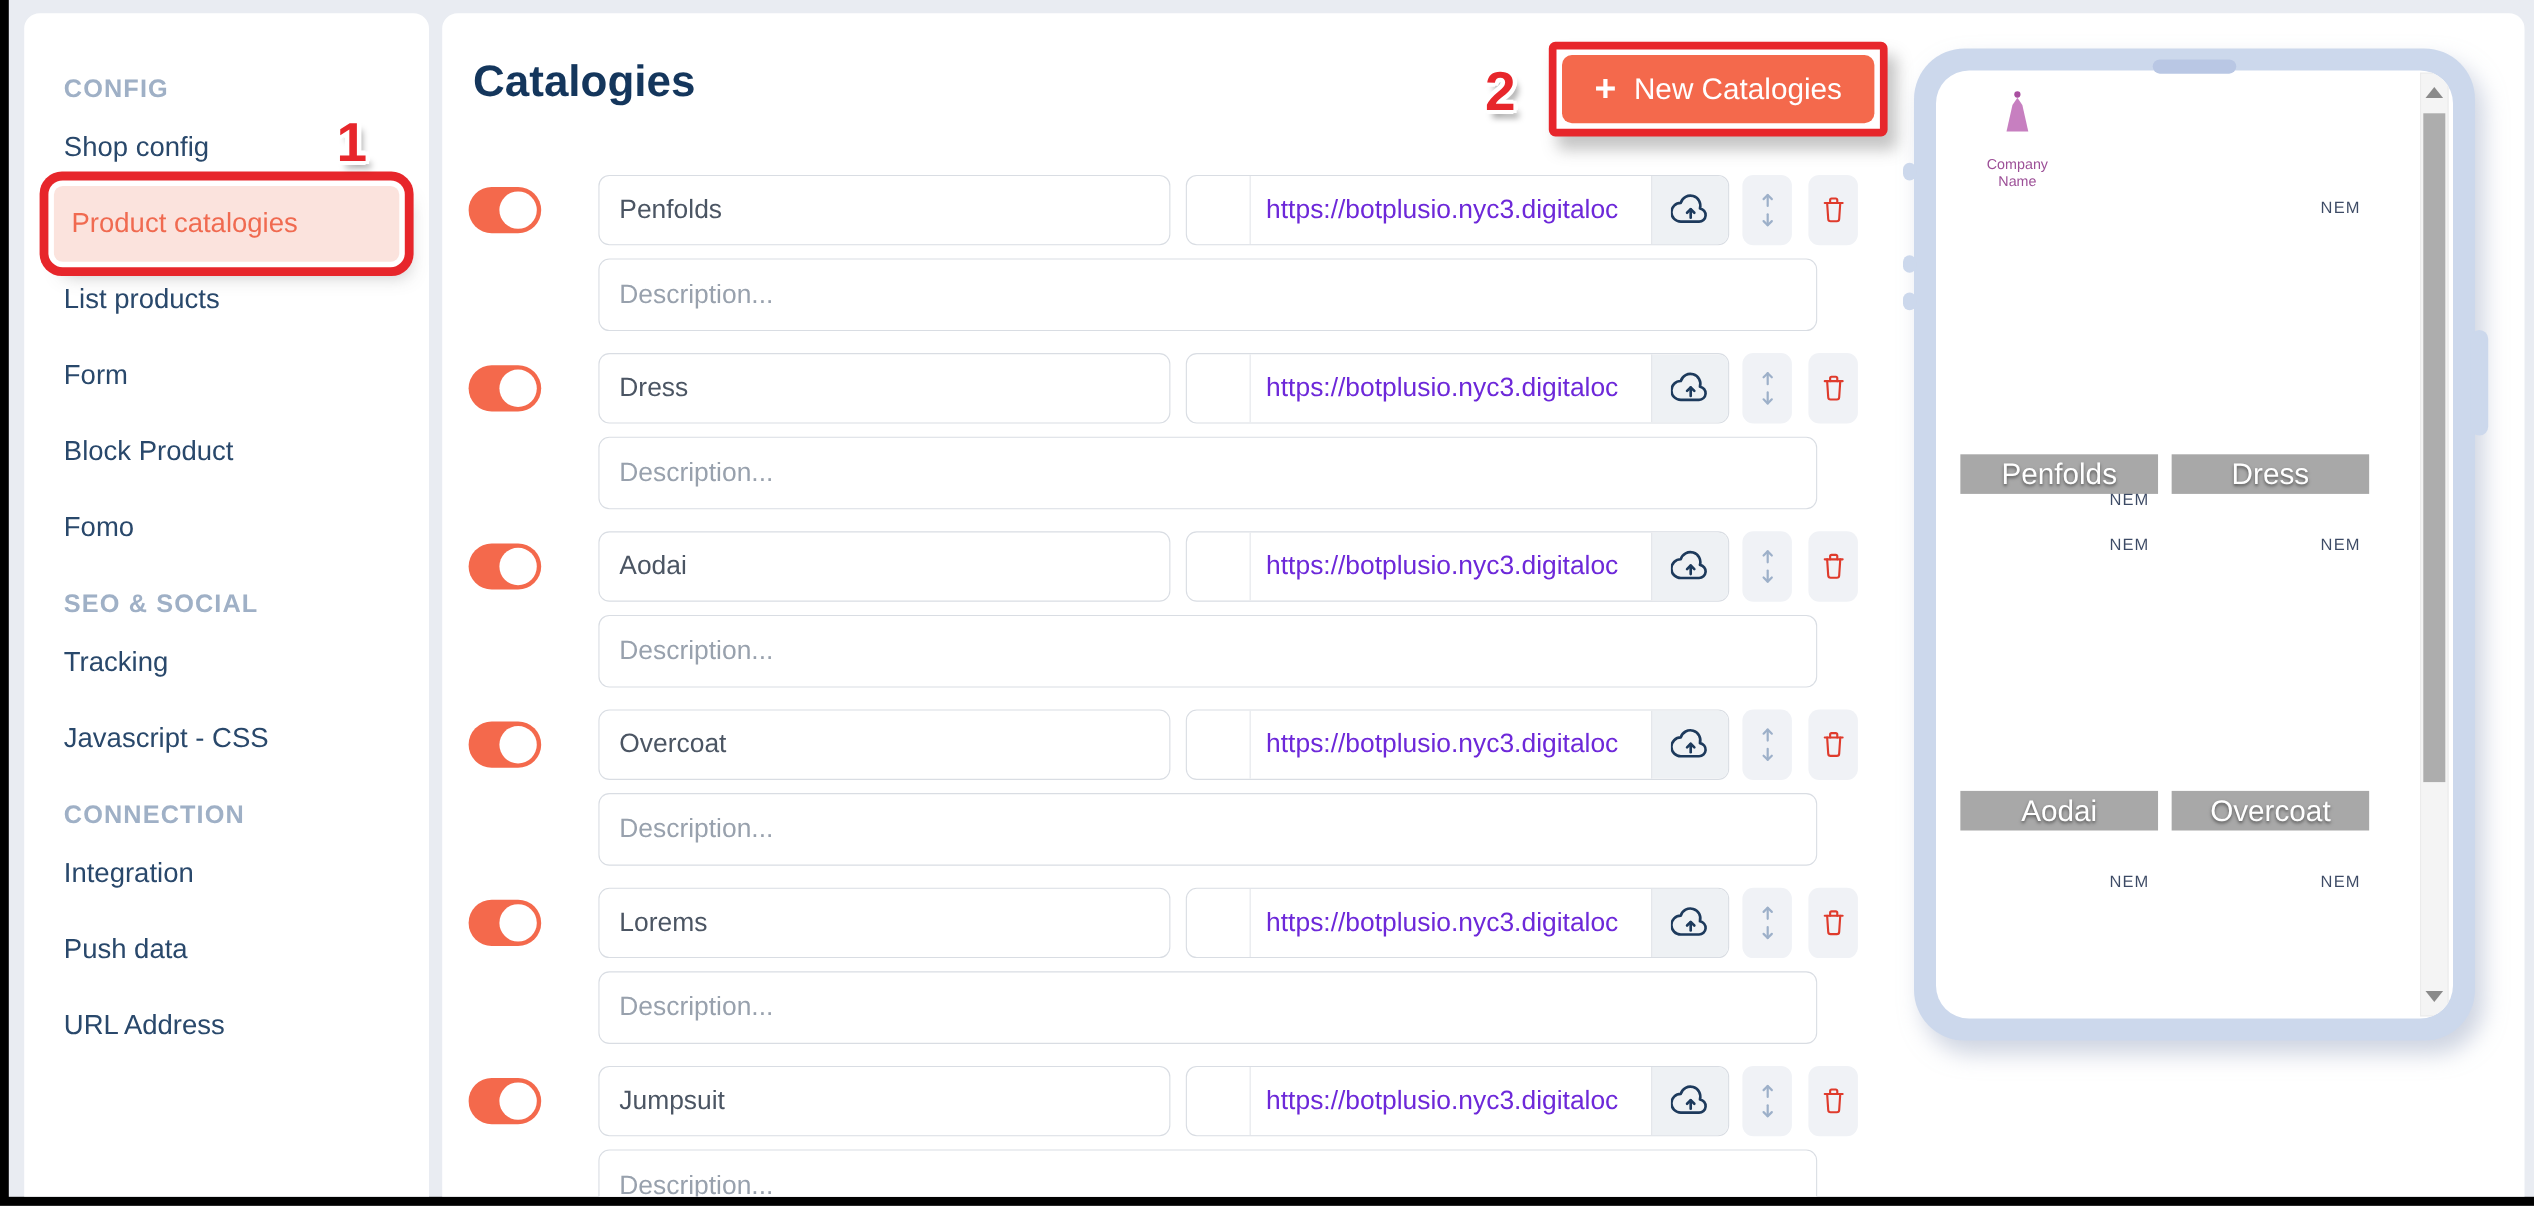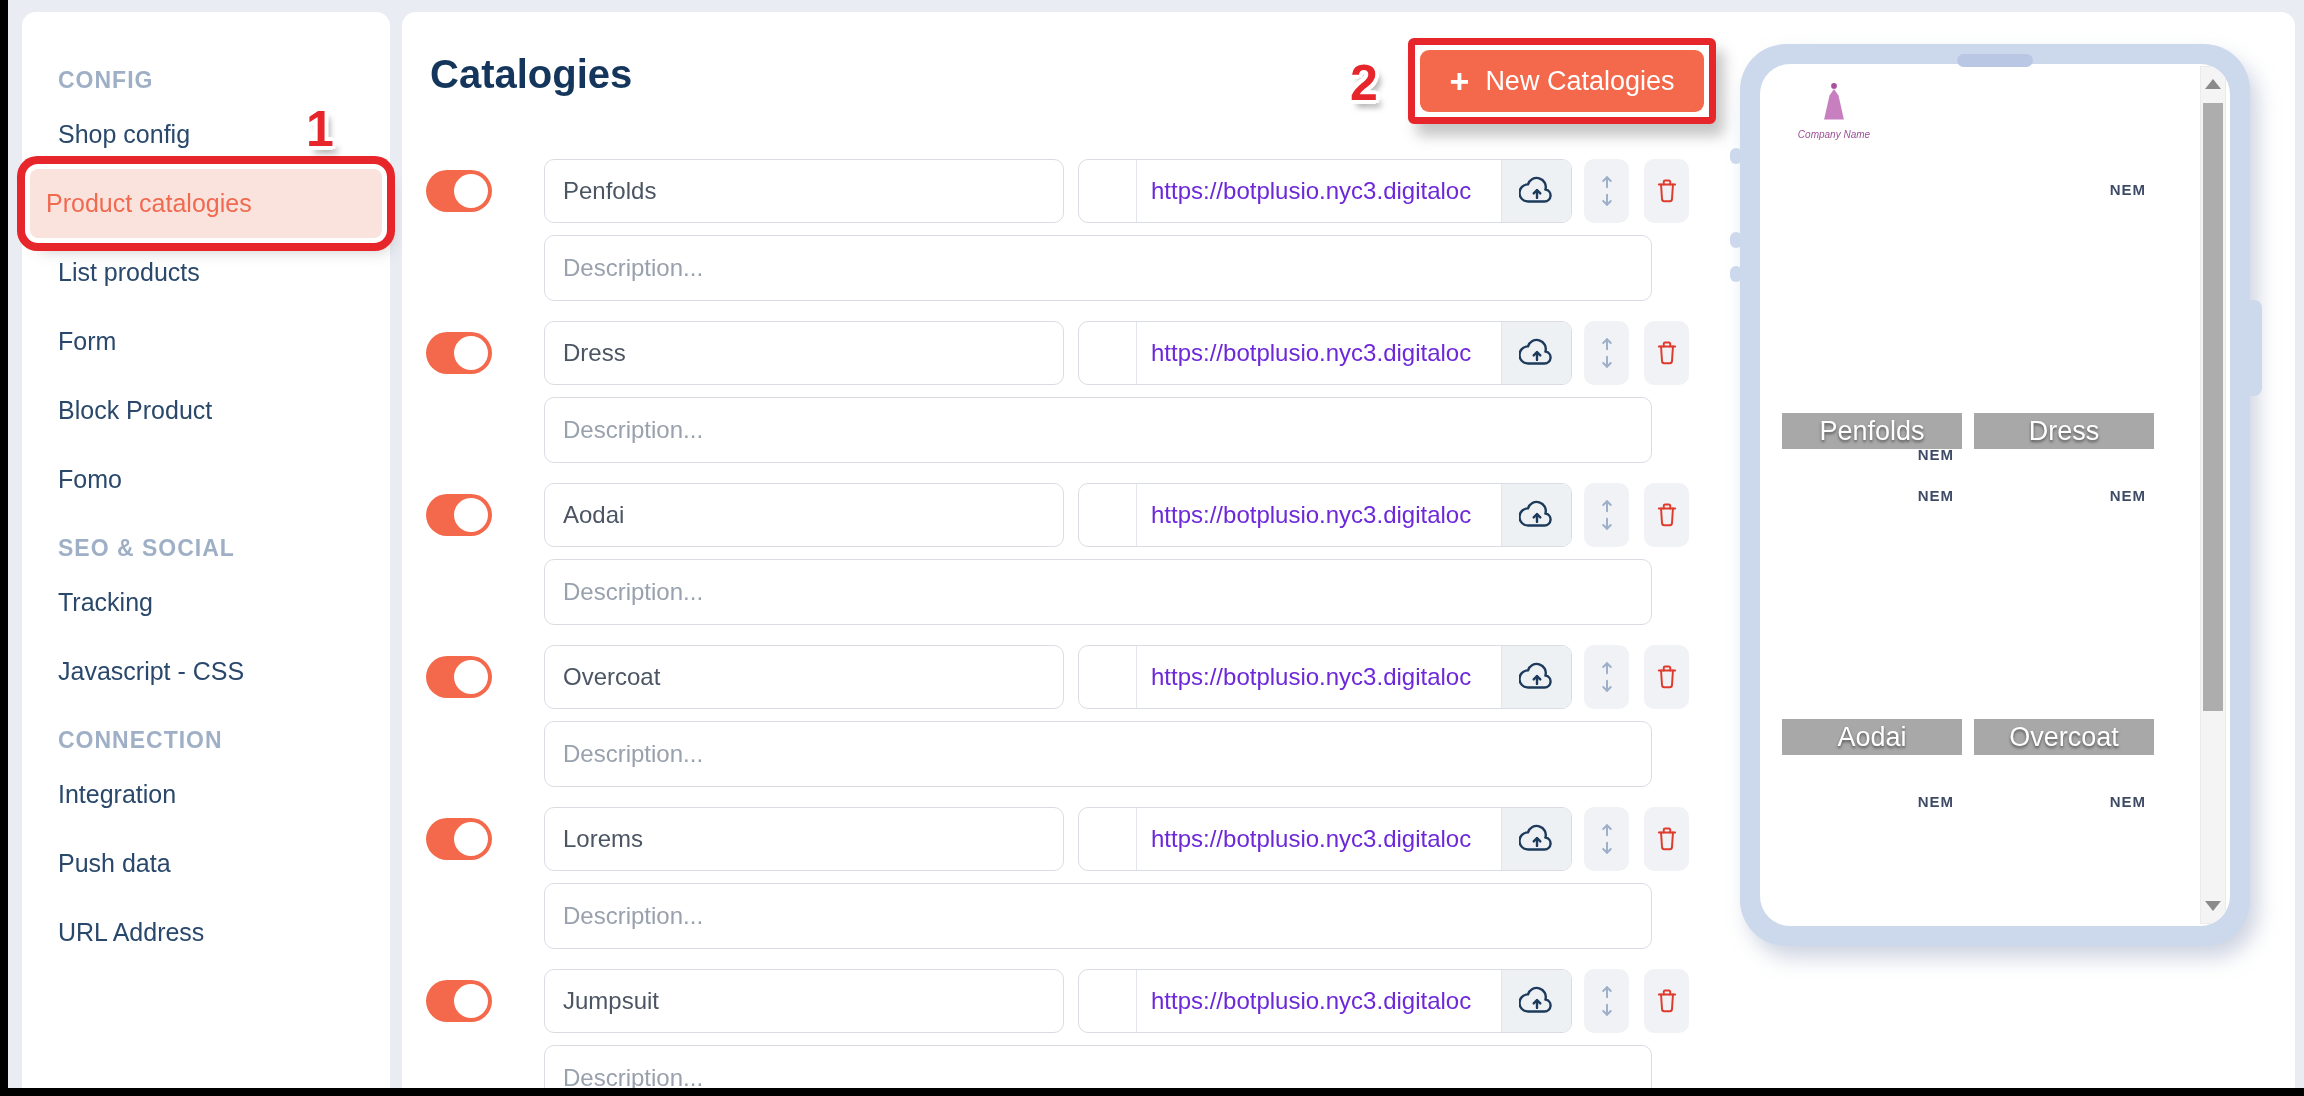"Company Name" .p-logo .logo-text { font-size: 10px -> 13px; font-style: italic -> none; margin-top: 1px -> 13px }
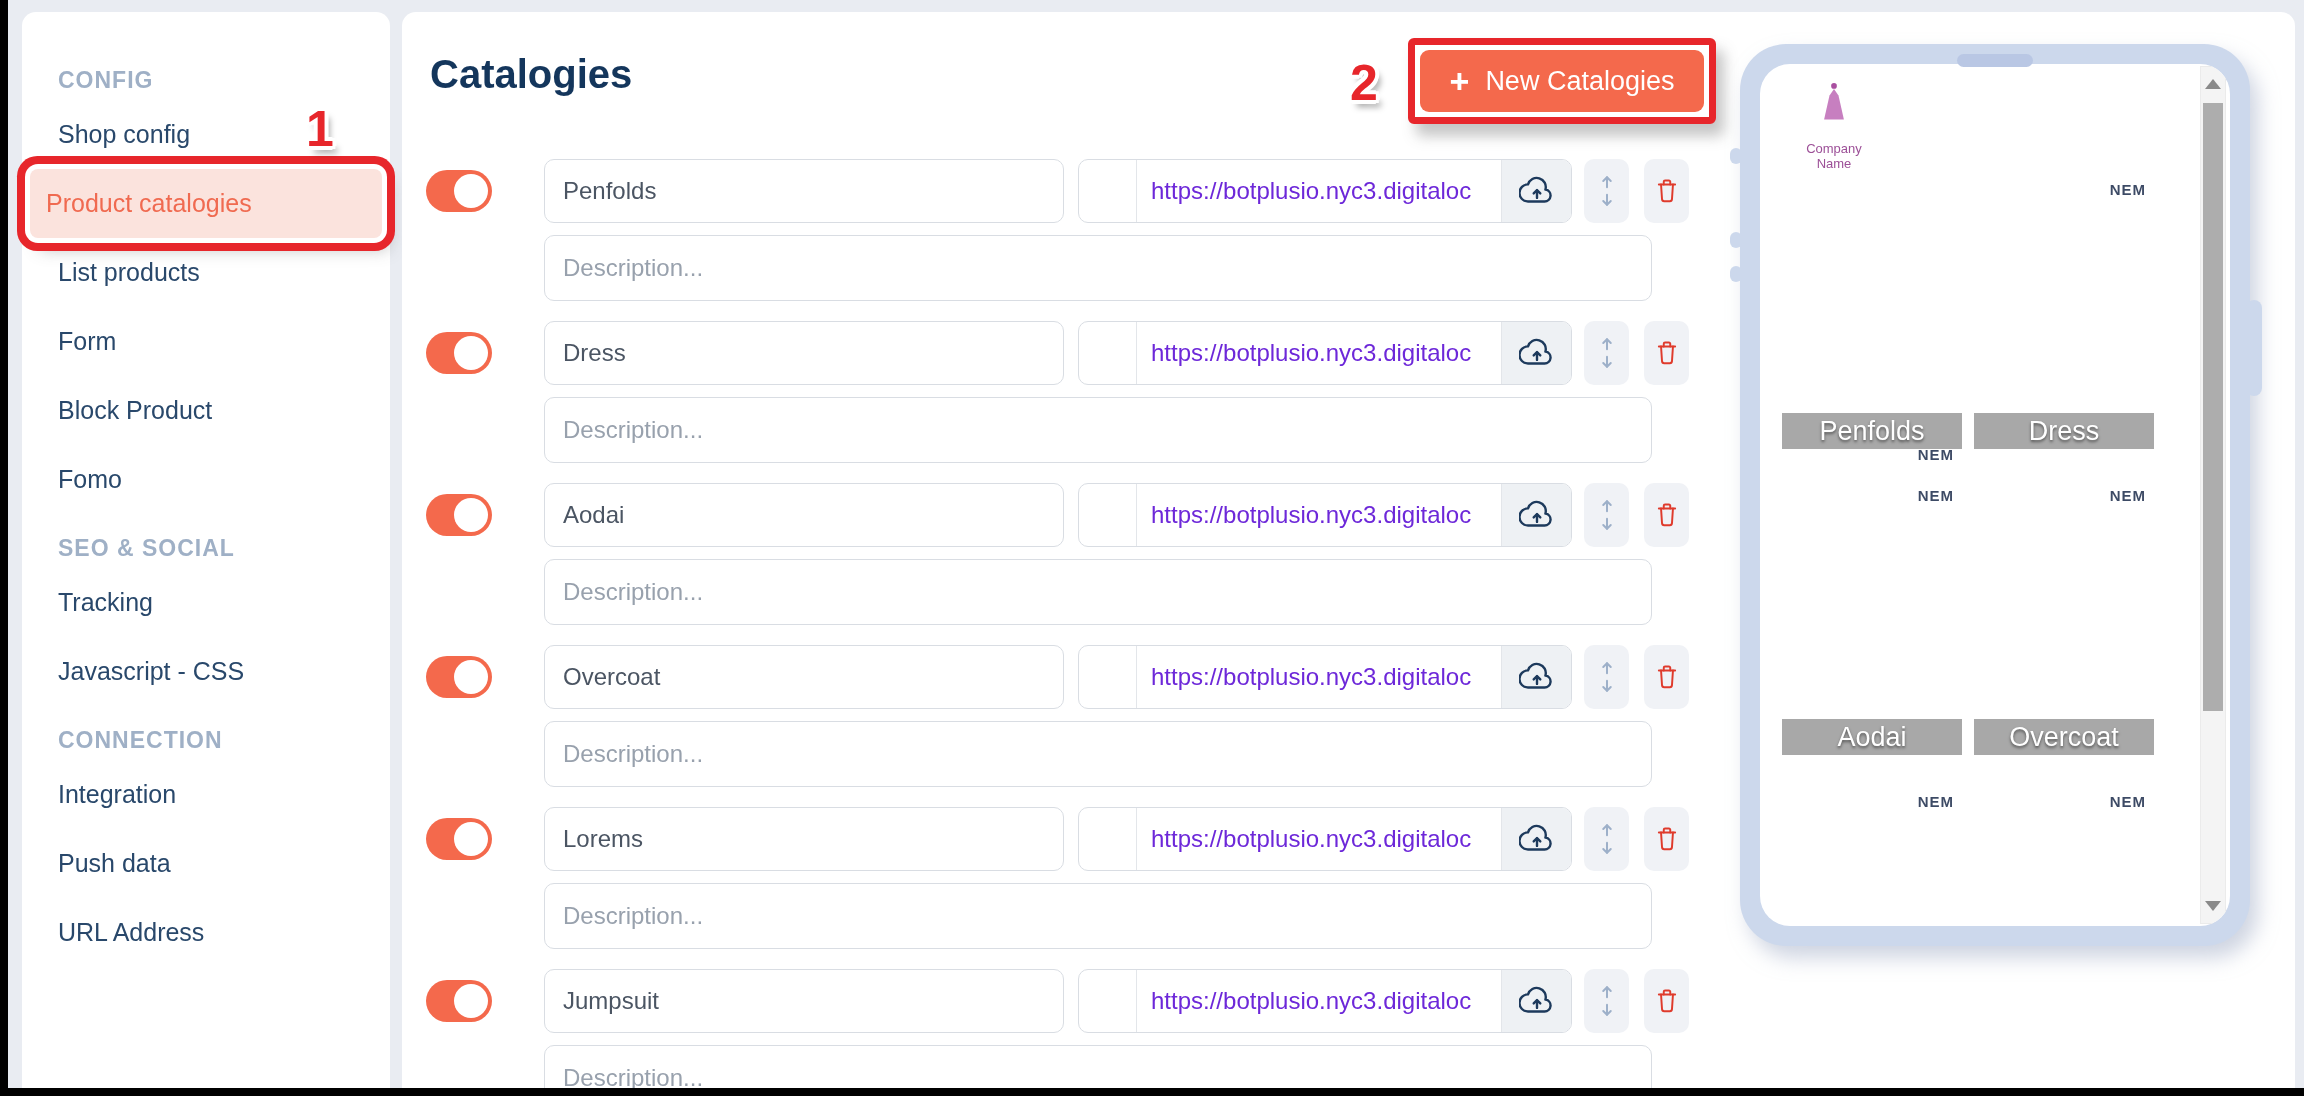"Product catalogies" .side-item.active { margin: 0 8px -> 0 27px }
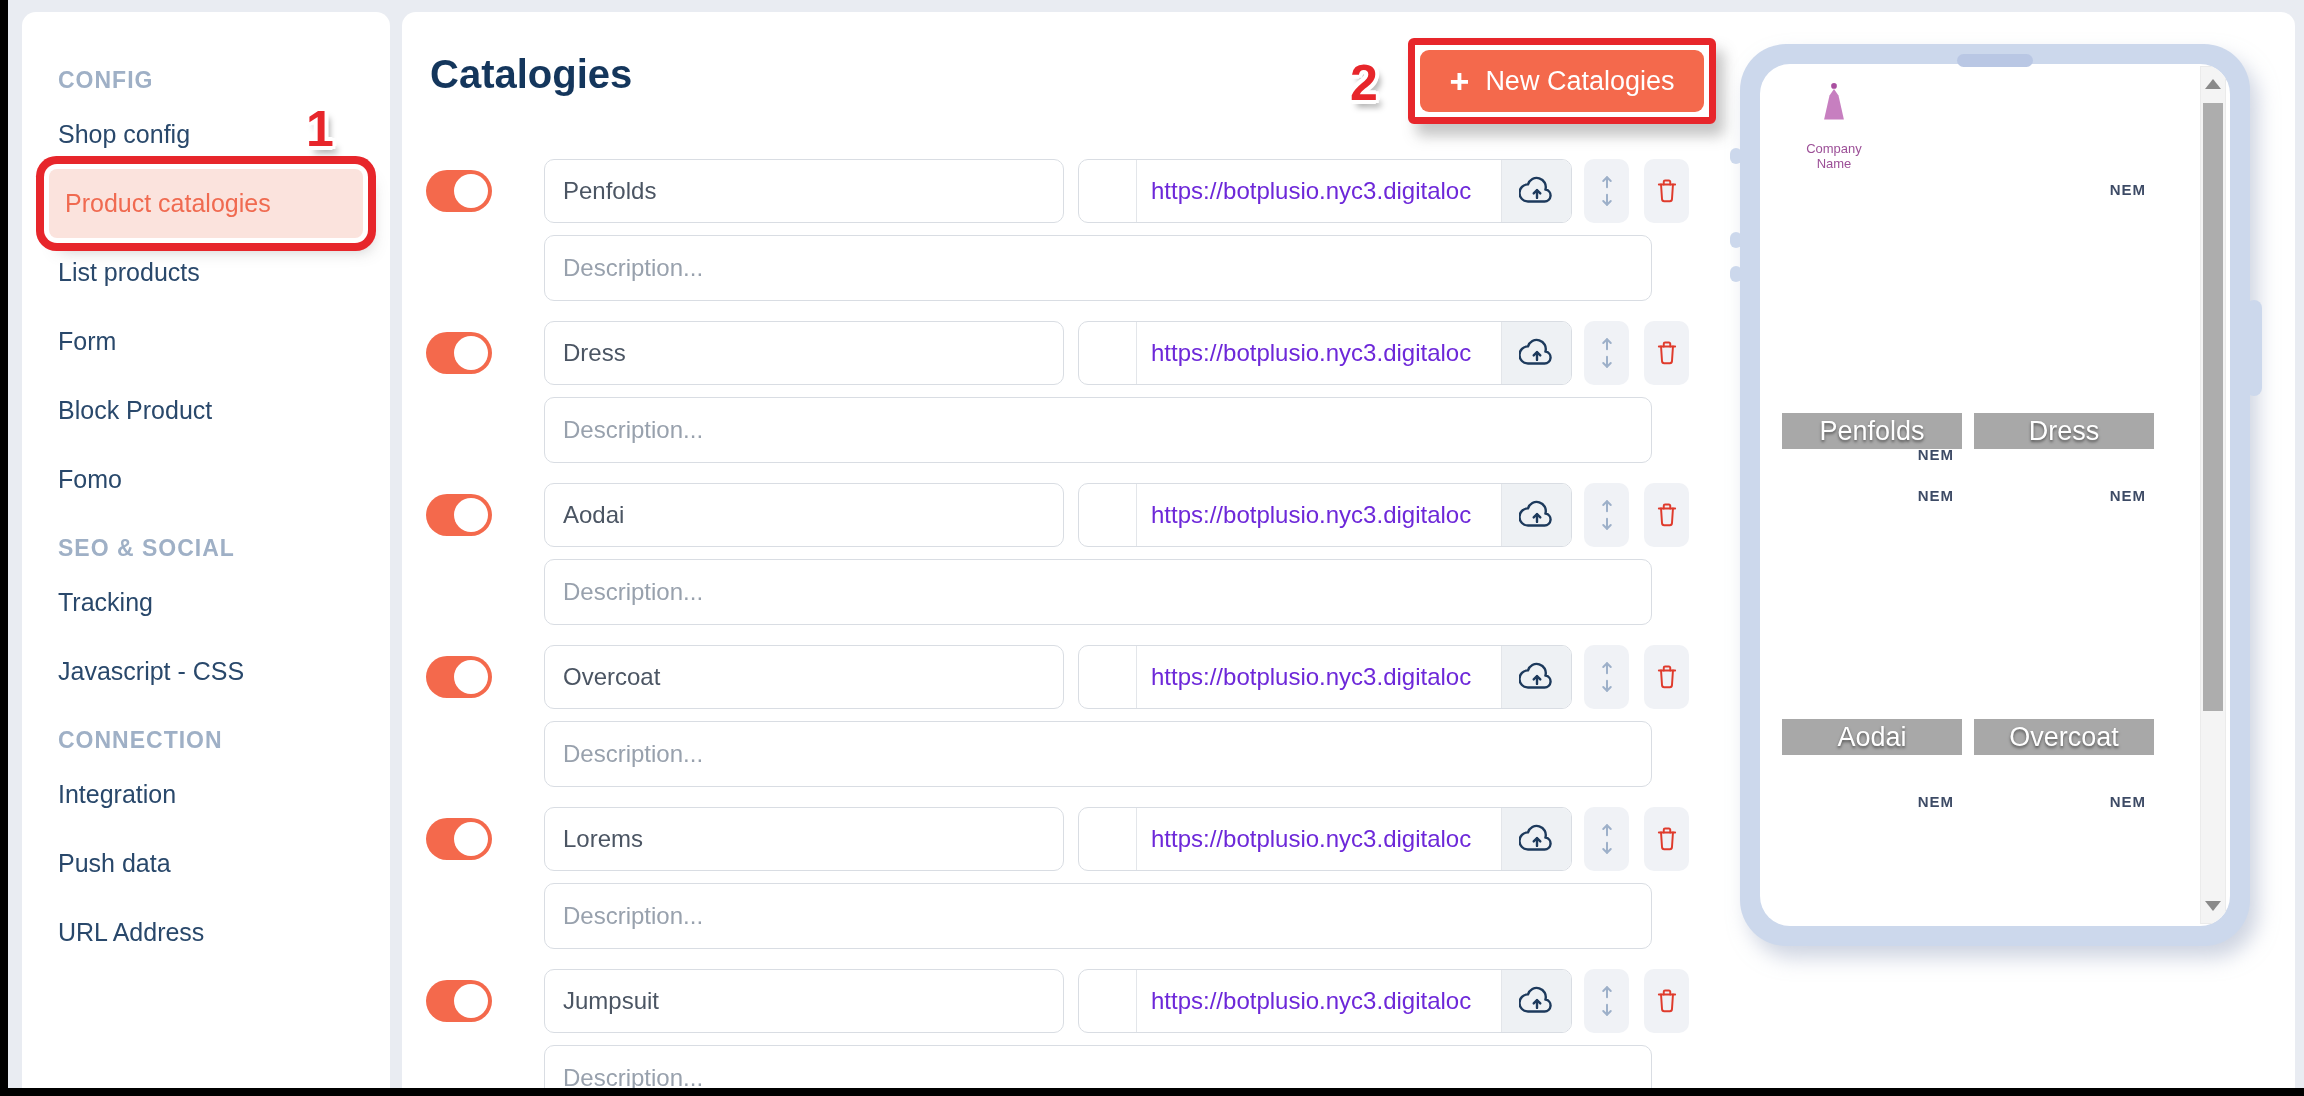"NEM" .tile .wm { font-weight: bold -> normal }
